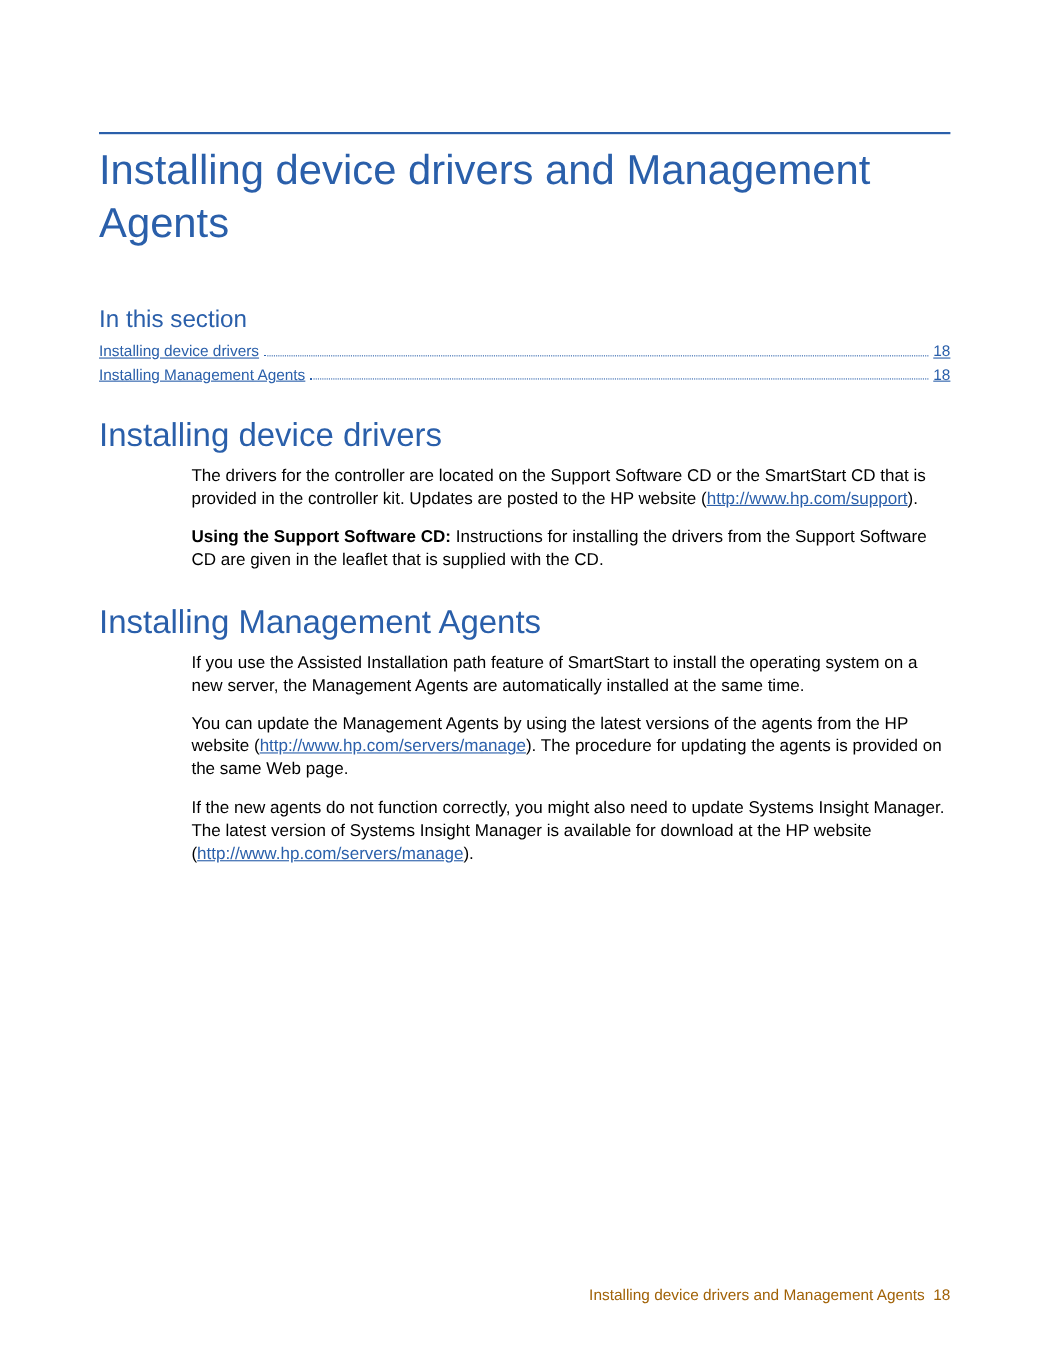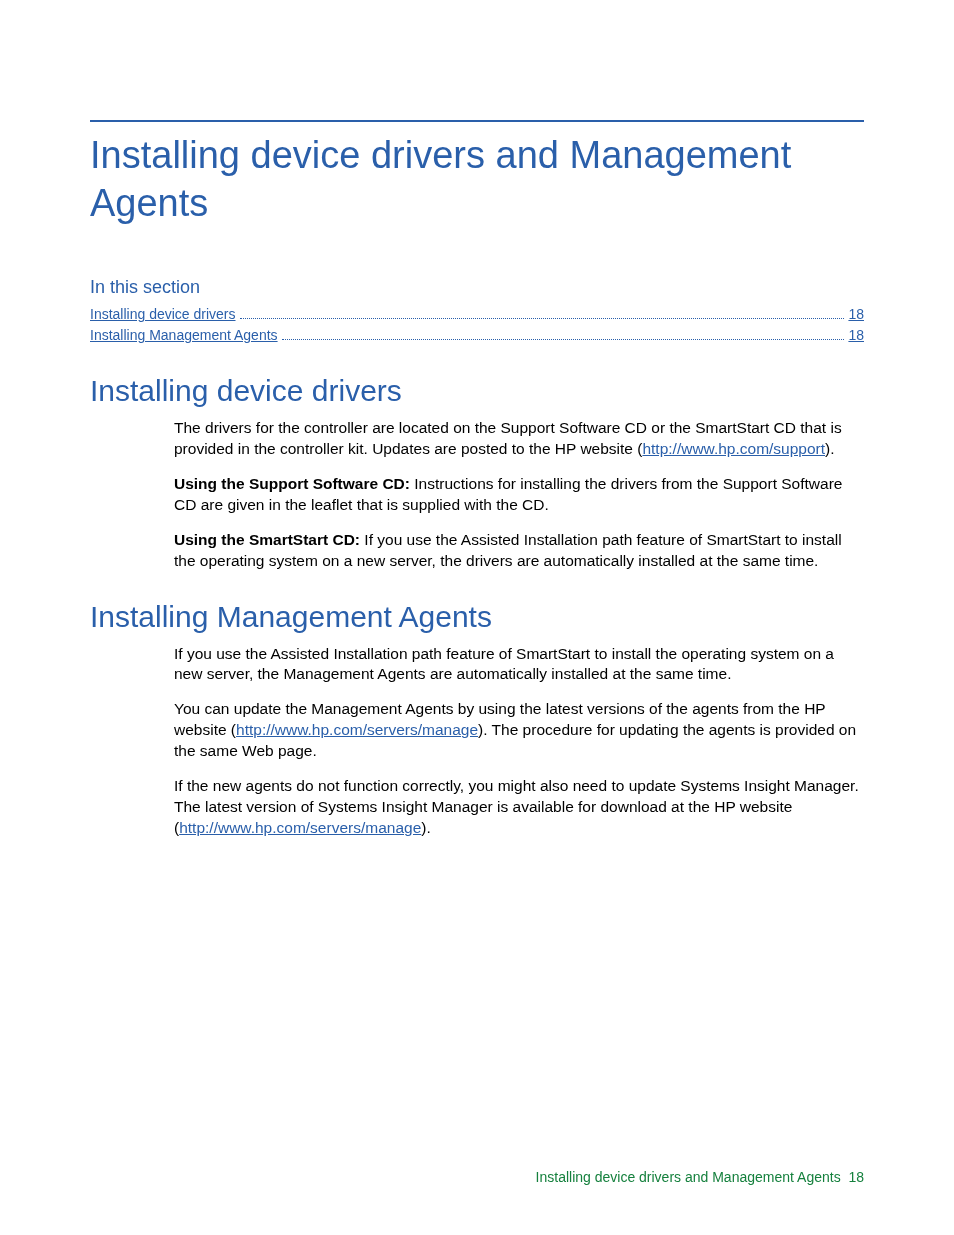"In this section" h2.section-label { font-size: 18px -> 22px }
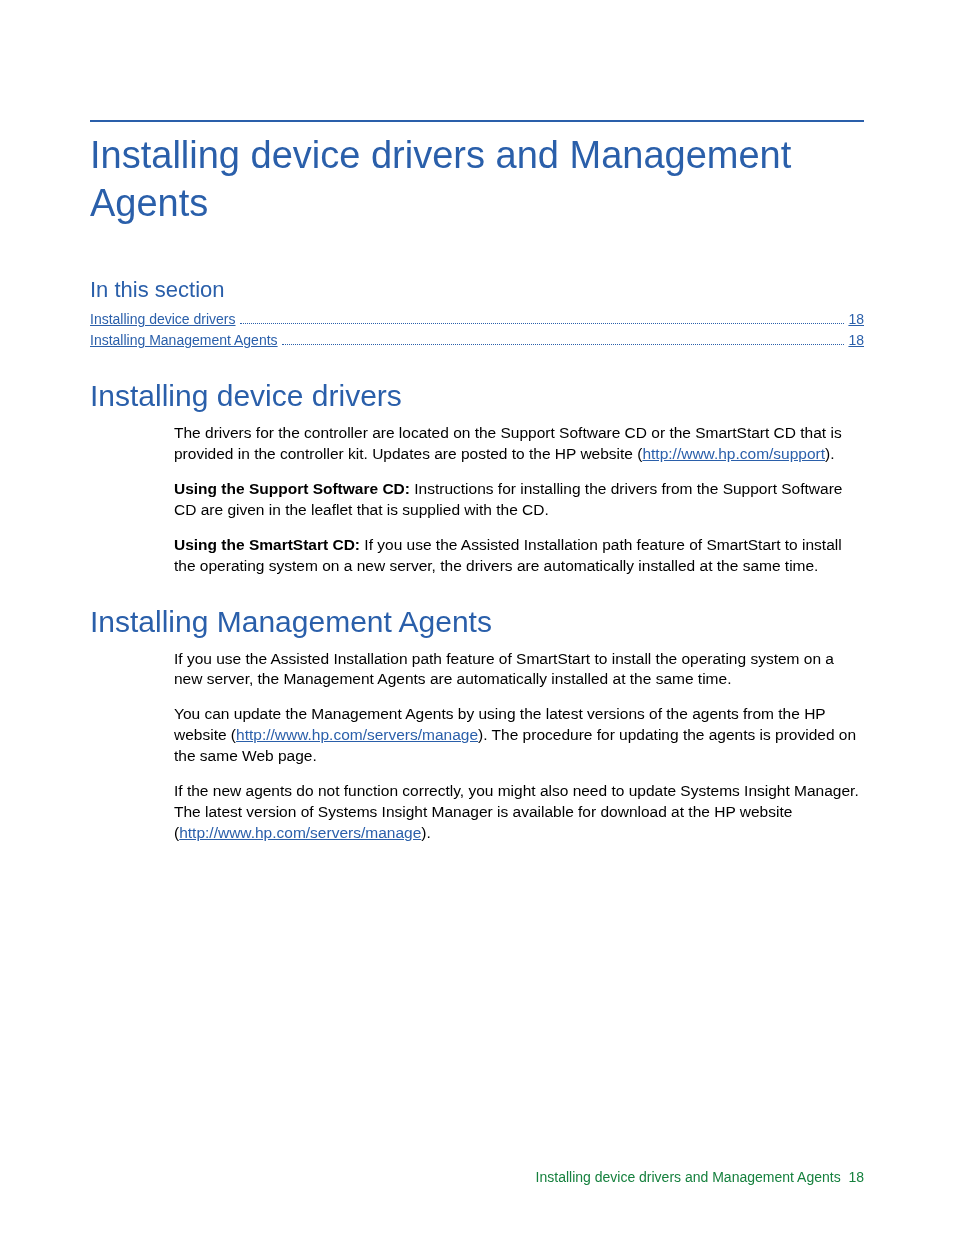"Using the SmartStart CD: If" p { html: <p><span>Using the SmartStart CD:</span><span> If you use the Assisted Installation path feature of SmartStart to install the operating system on a new server, the drivers are automatically installed at the same time.</span></p> -> none }
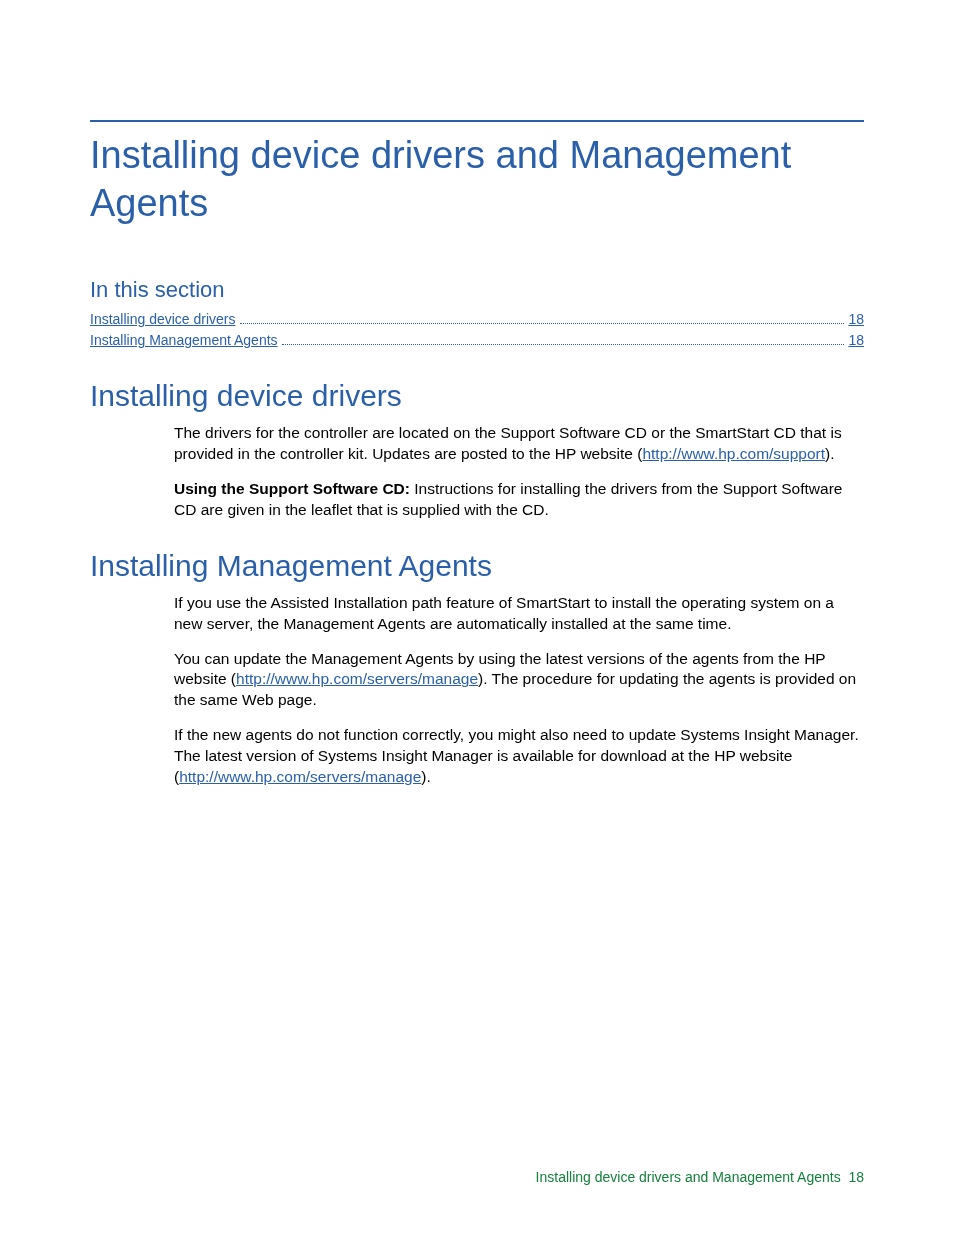"Installing device drivers and Management Agents 18" .footer { color: #15803d -> #a16207 }
